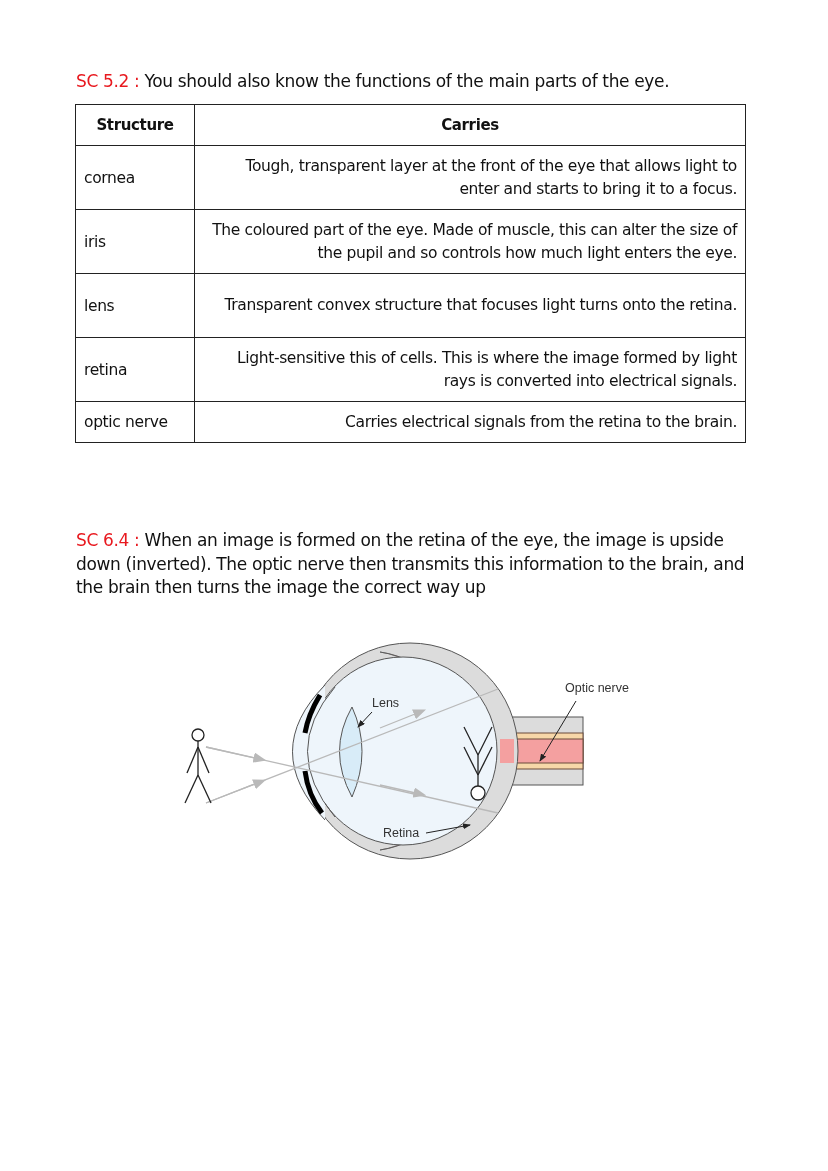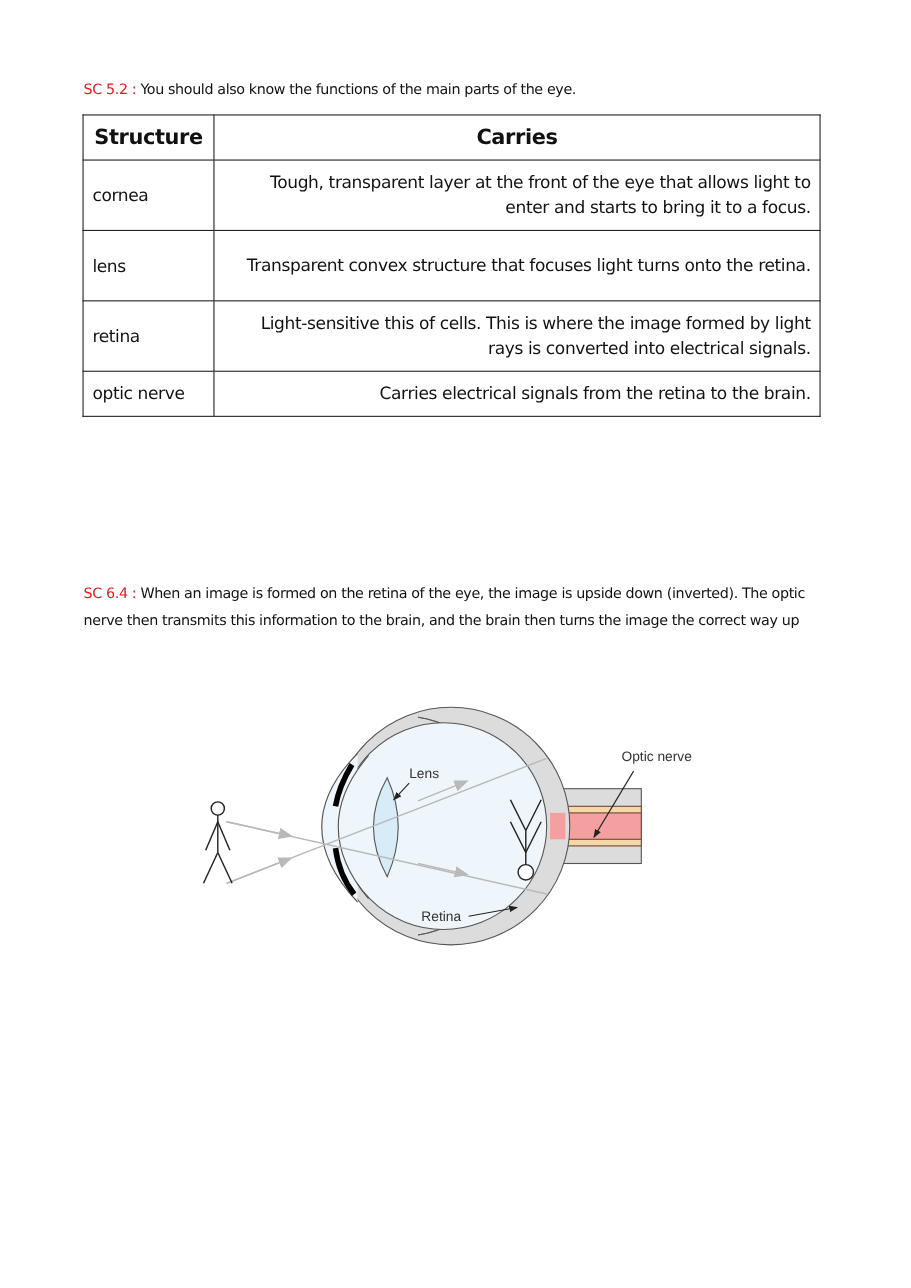"SC 5.2 : You should" .para { font-size: 13px -> 17px }
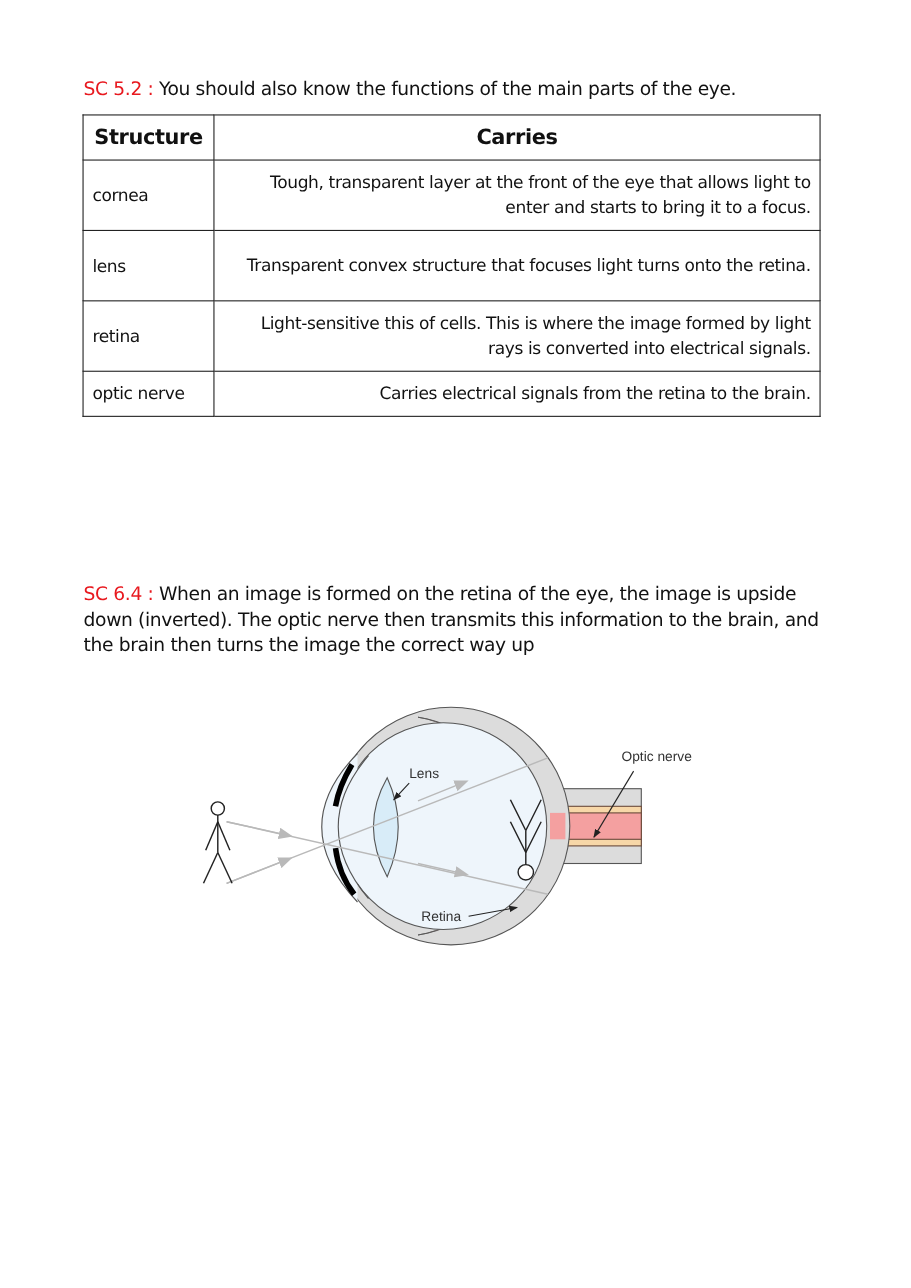"Structure" table.structures th { font-size: 19px -> 15px }
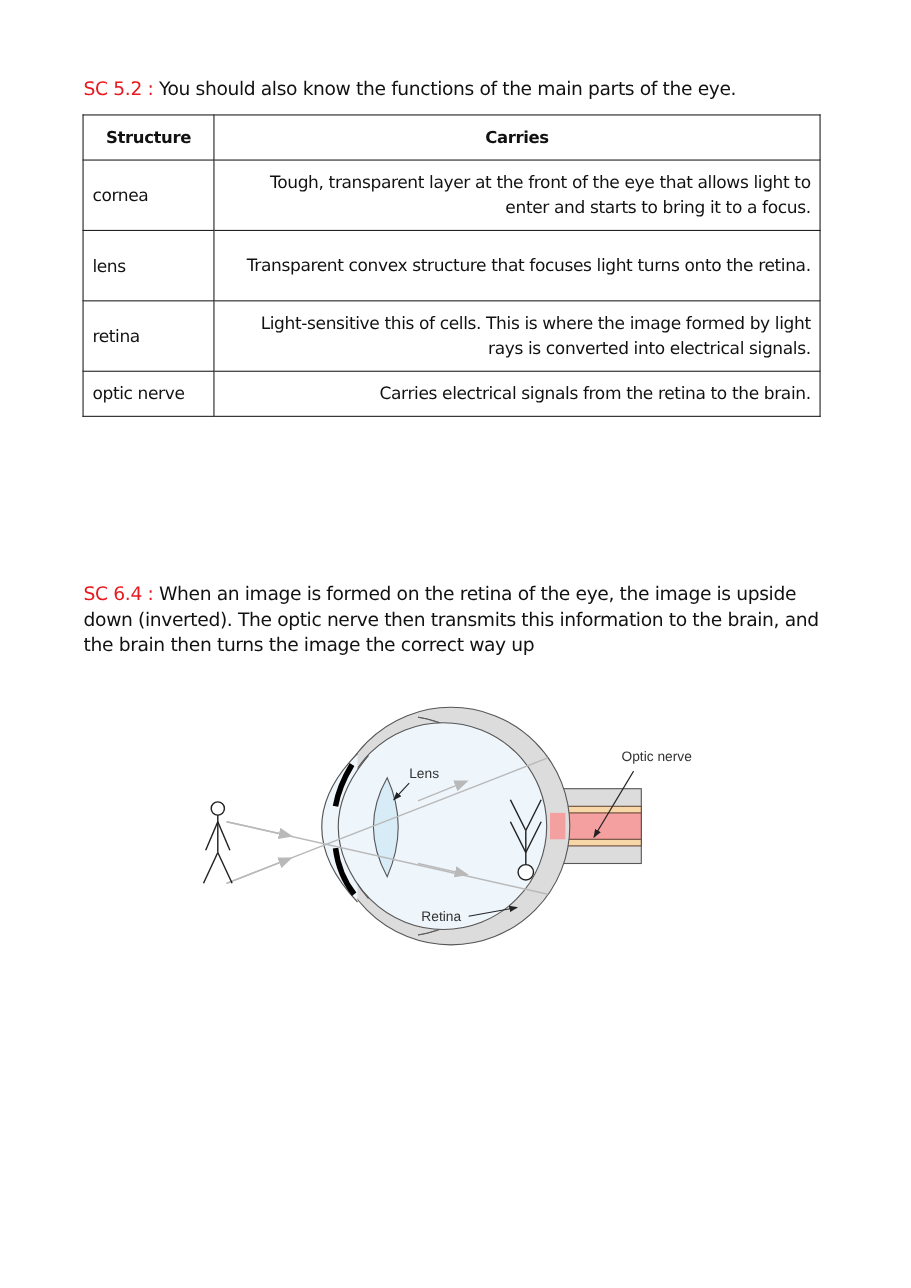"iris" tr.two { html: none -> <tr> <td>iris</td> <td>The coloured part of the eye. Made of muscle, this can alter the size of the pupil and so controls how much light enters the eye.</td> </tr> }
